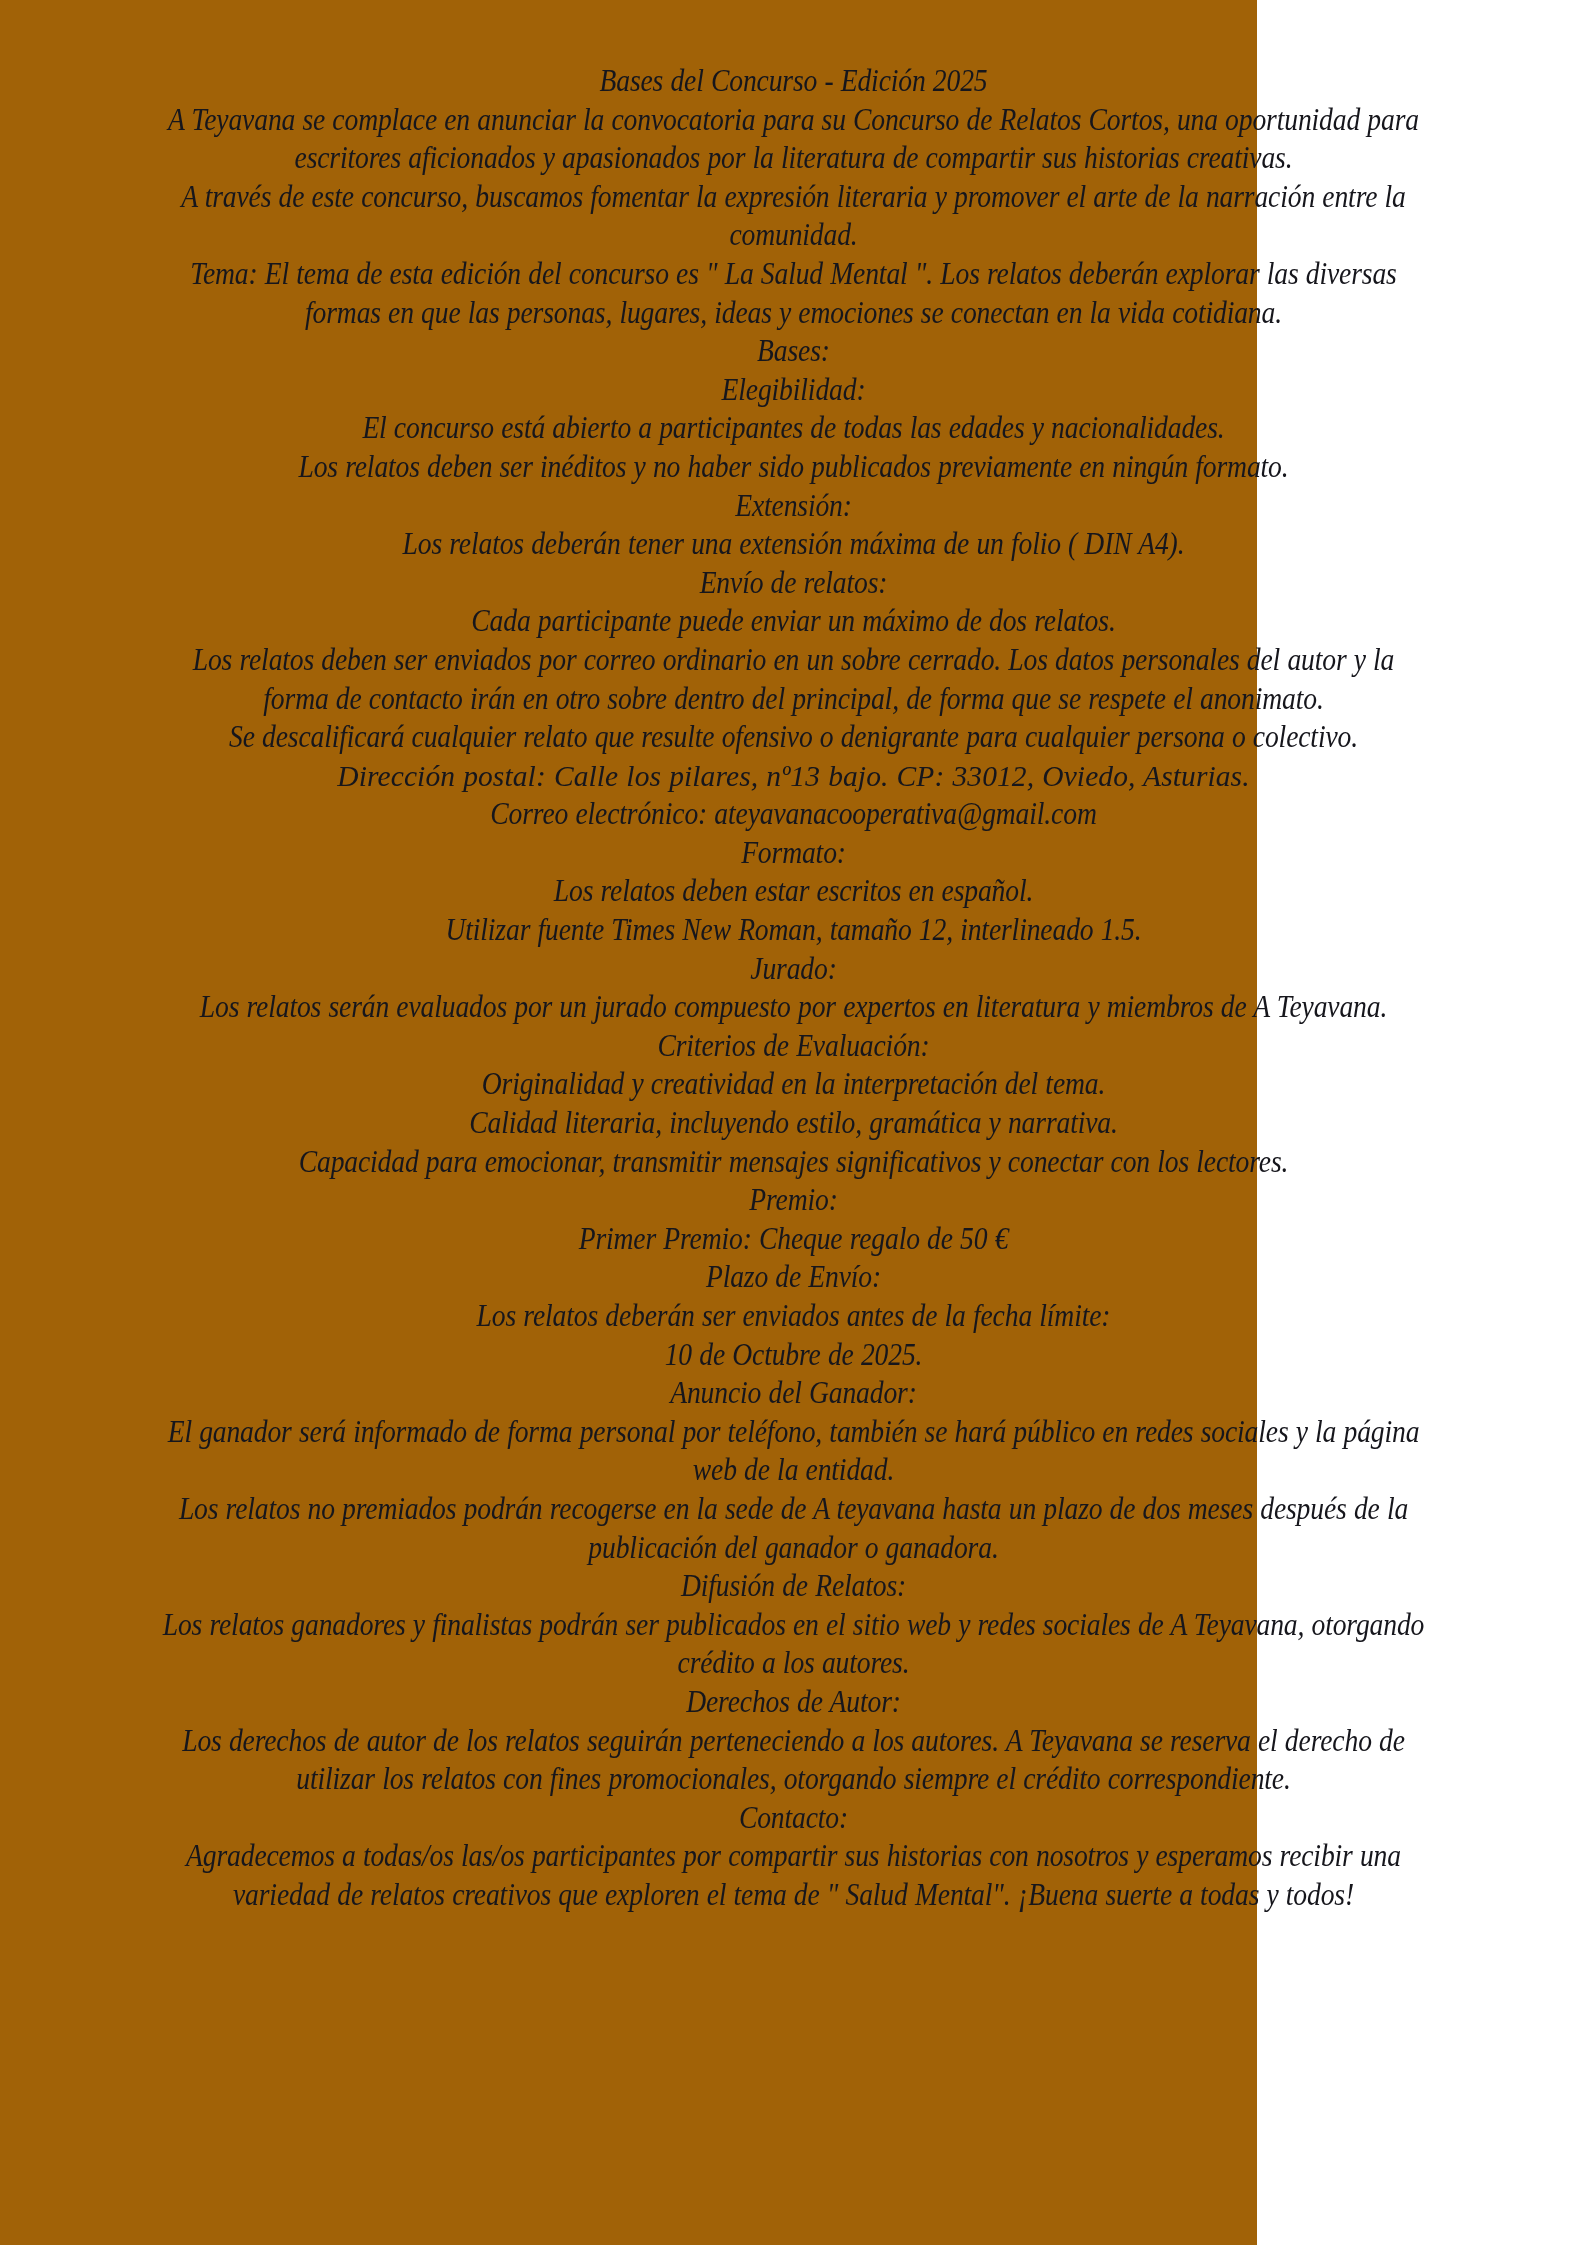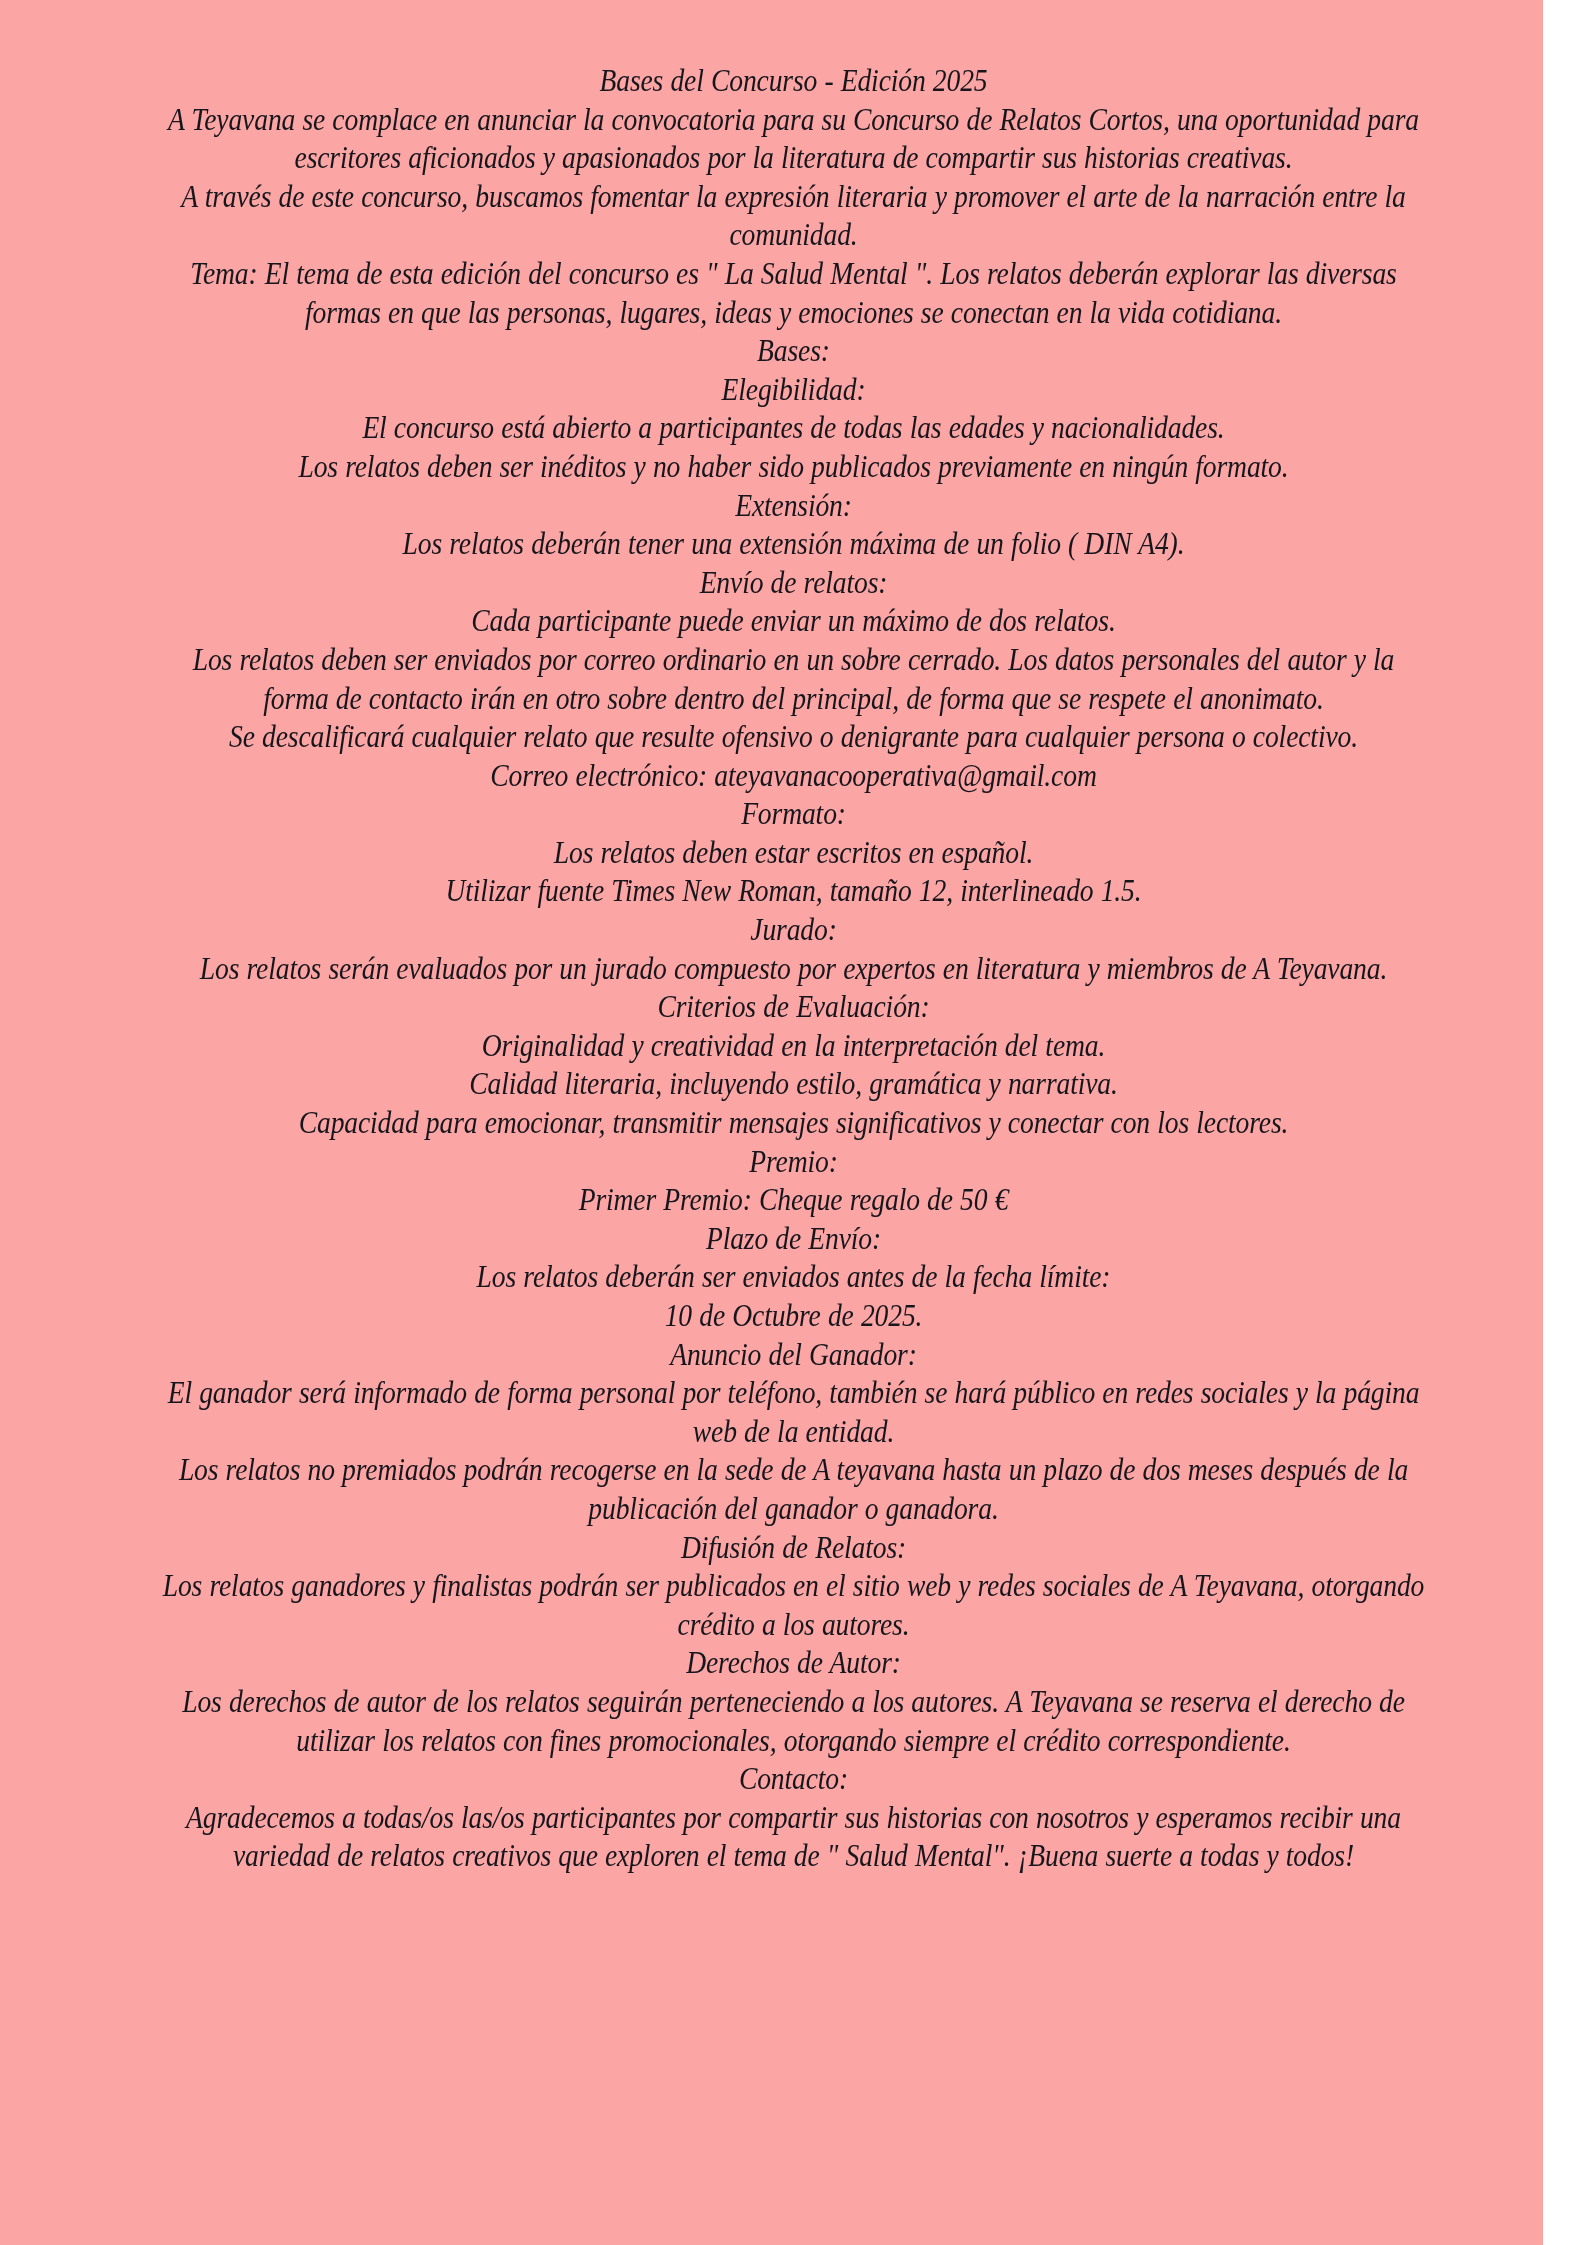"Bases del Concurso - Edición" #page { background: #fca5a5 -> #a16207; width: 1543px -> 1257px }
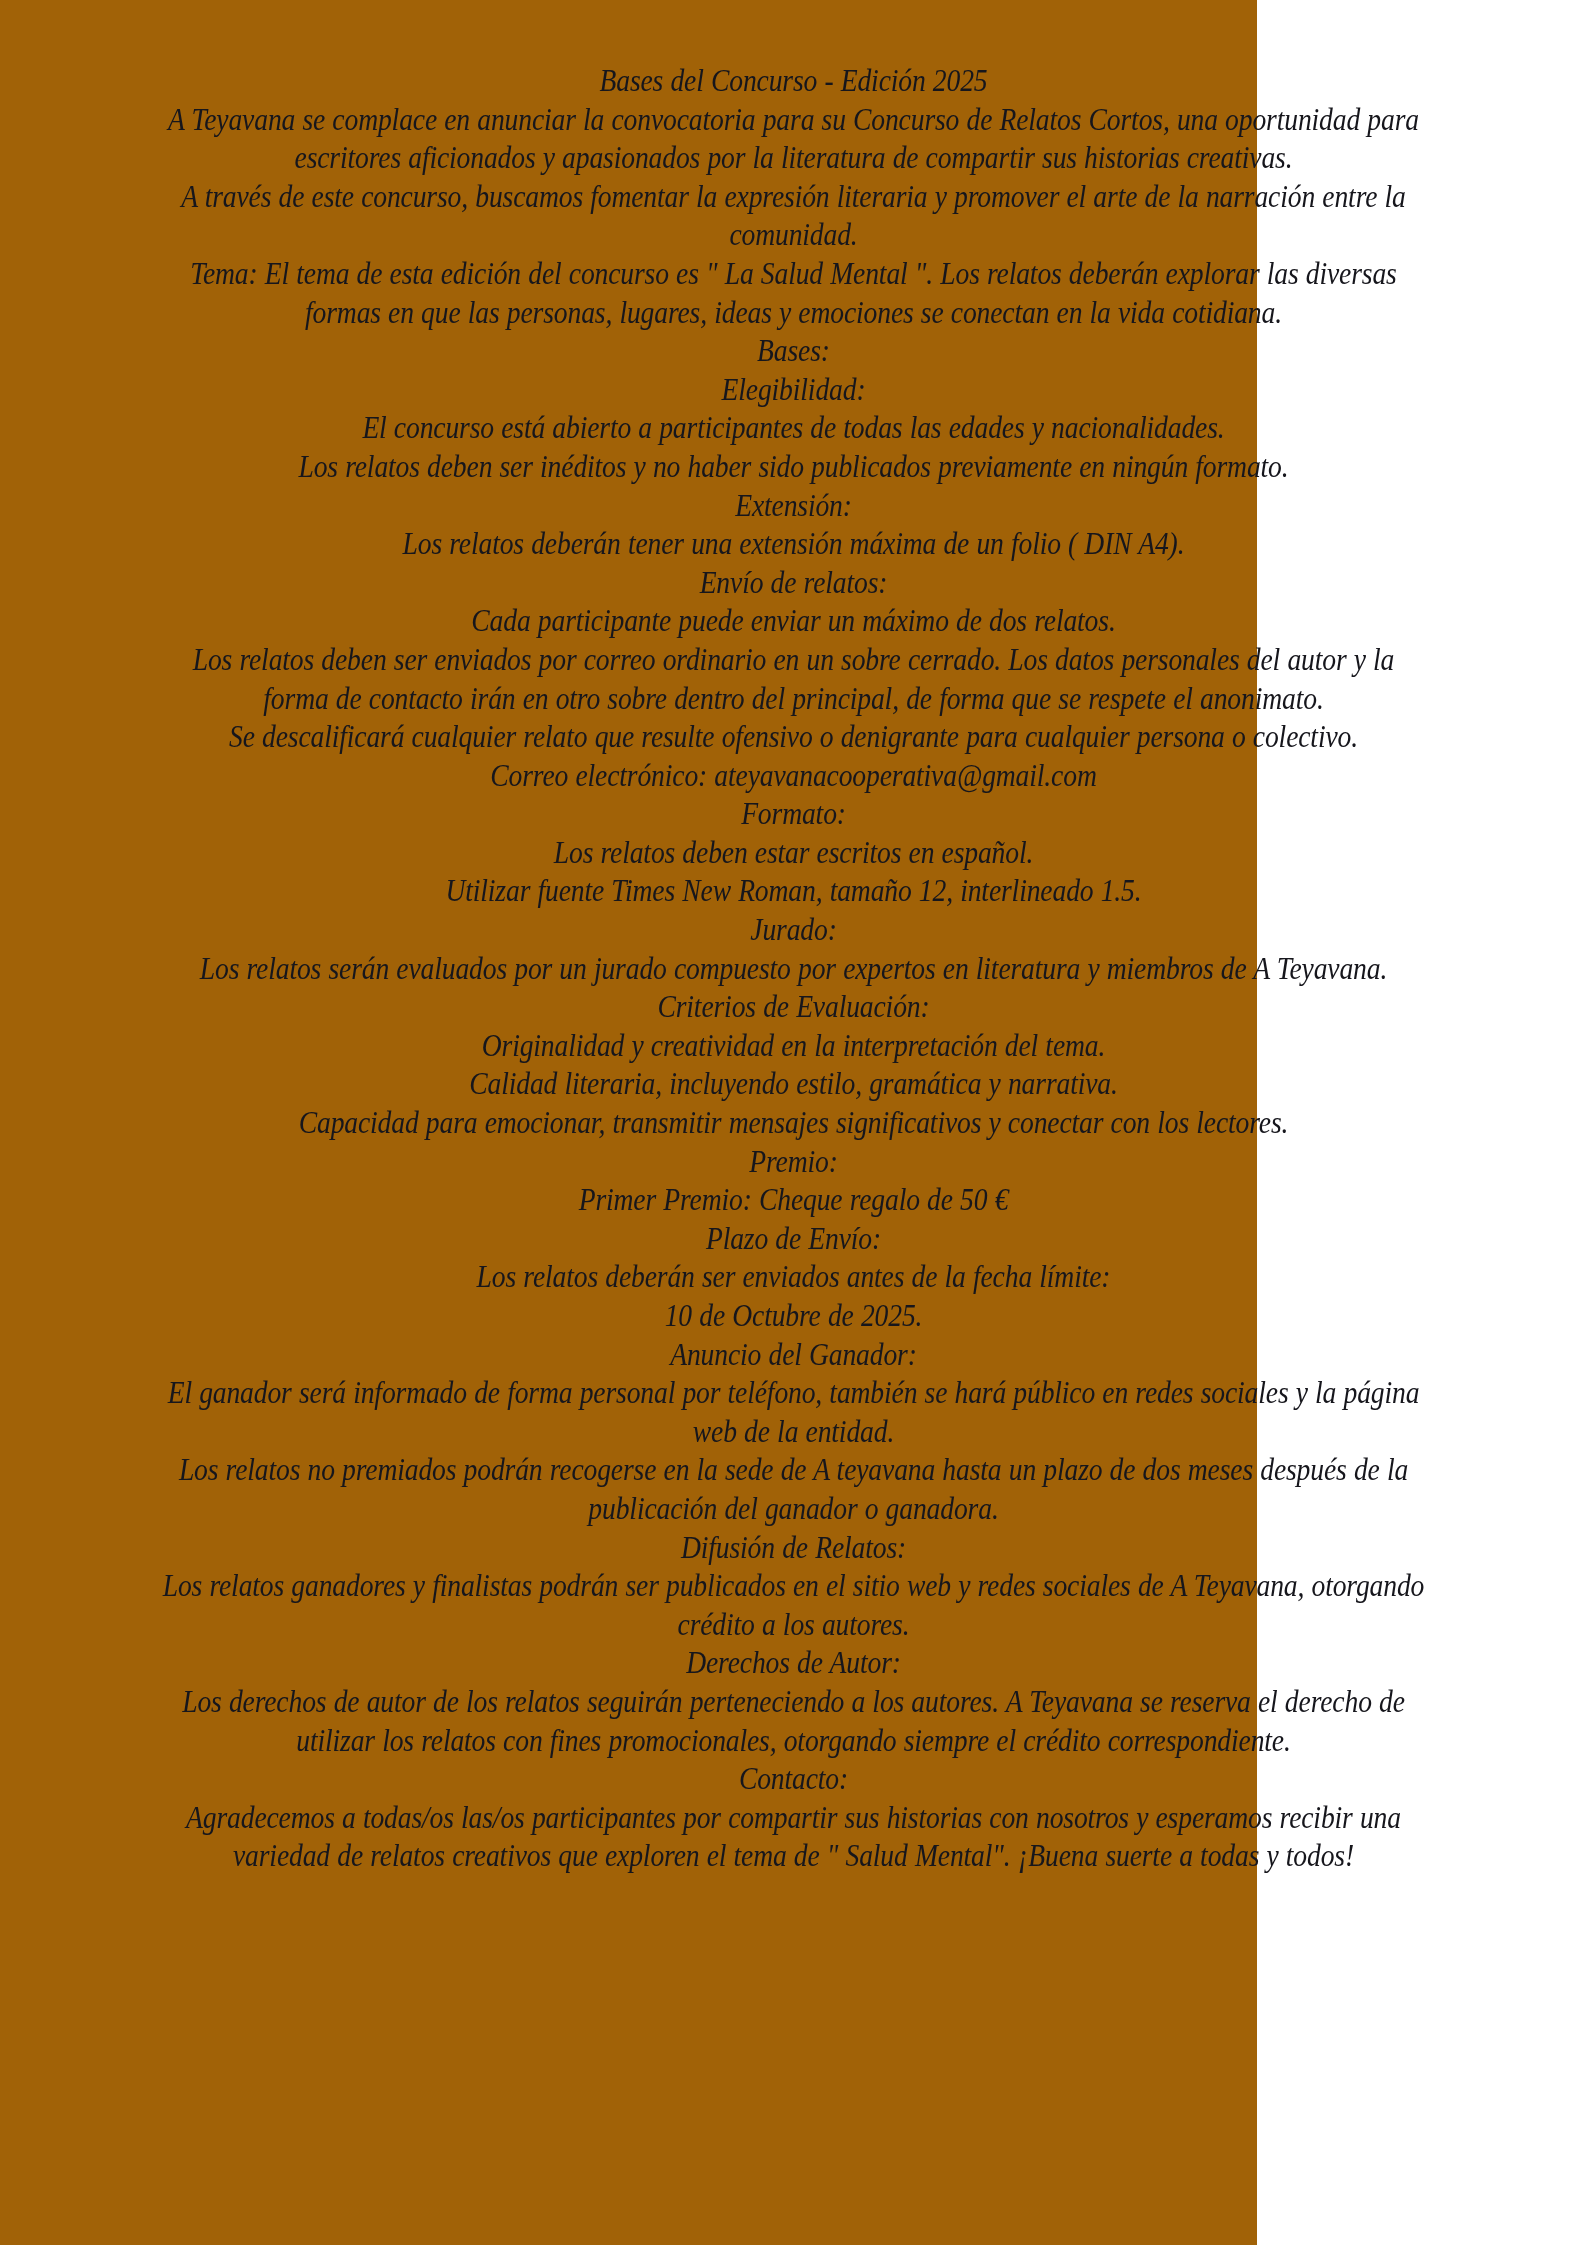"Dirección postal: Calle los pilares," p.para { html: none -> <p>Dirección postal: Calle los pilares, nº13 bajo. CP: 33012, Oviedo, Asturias.</p> }
